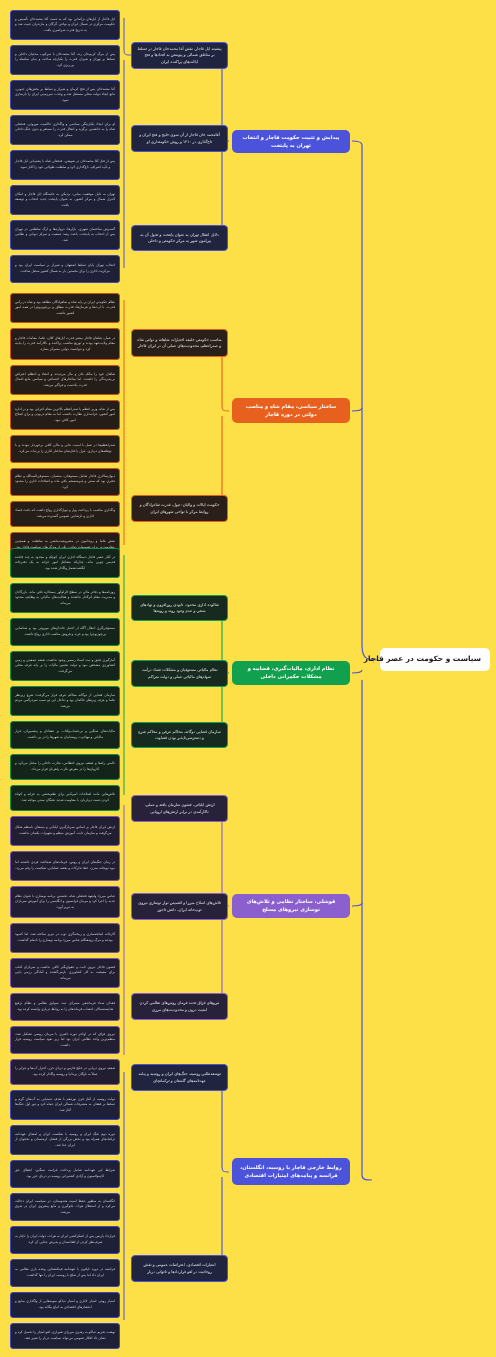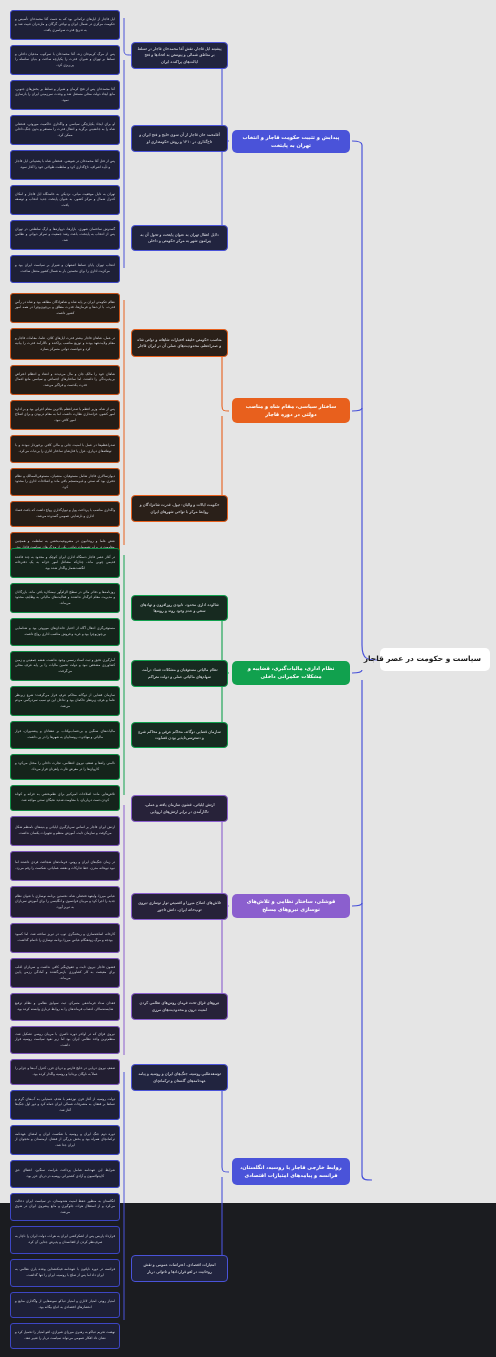"سیاست و حکومت در عصر" #mindmap { background: #e5e5e5 -> #fde047; height: 1203px -> 1357px }
